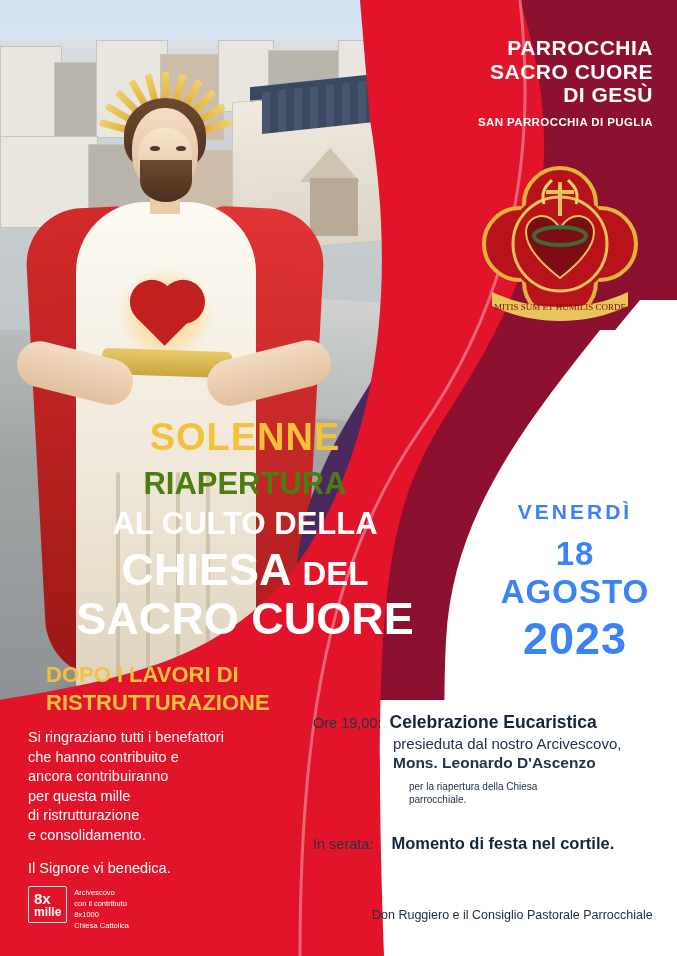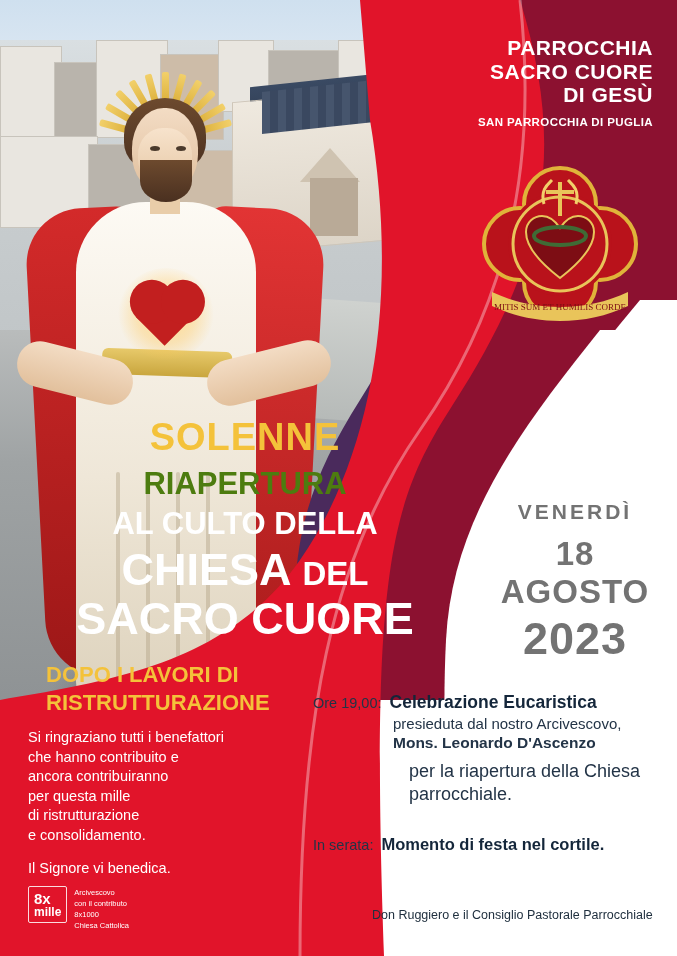"VENERDÌ" .date-block { color: #737373 -> #3b82f6 }
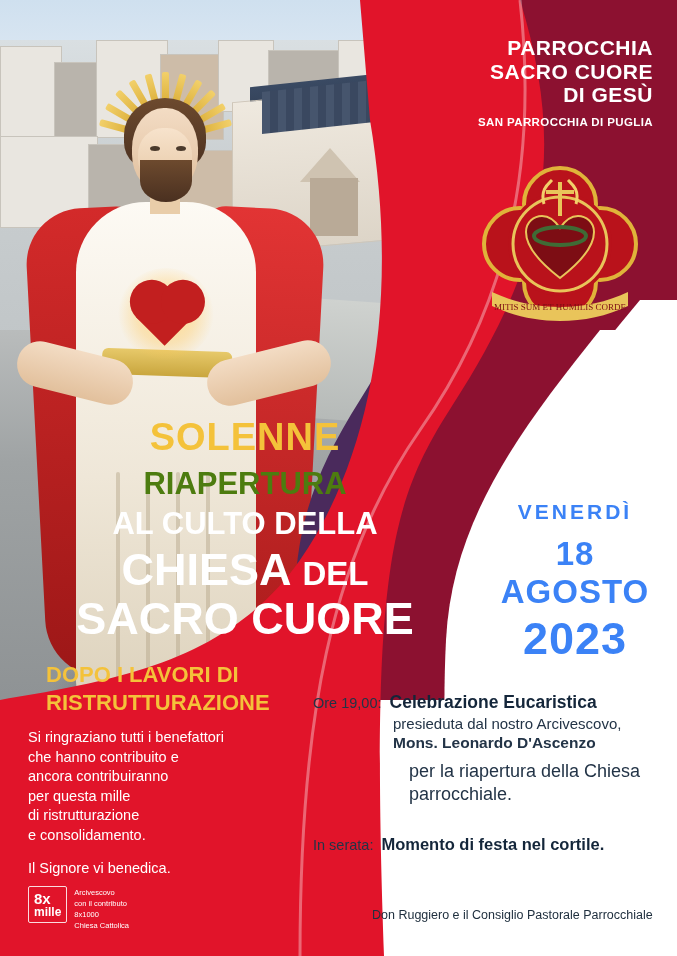"Ore 19,00:" .program { top: 692px -> 712px }
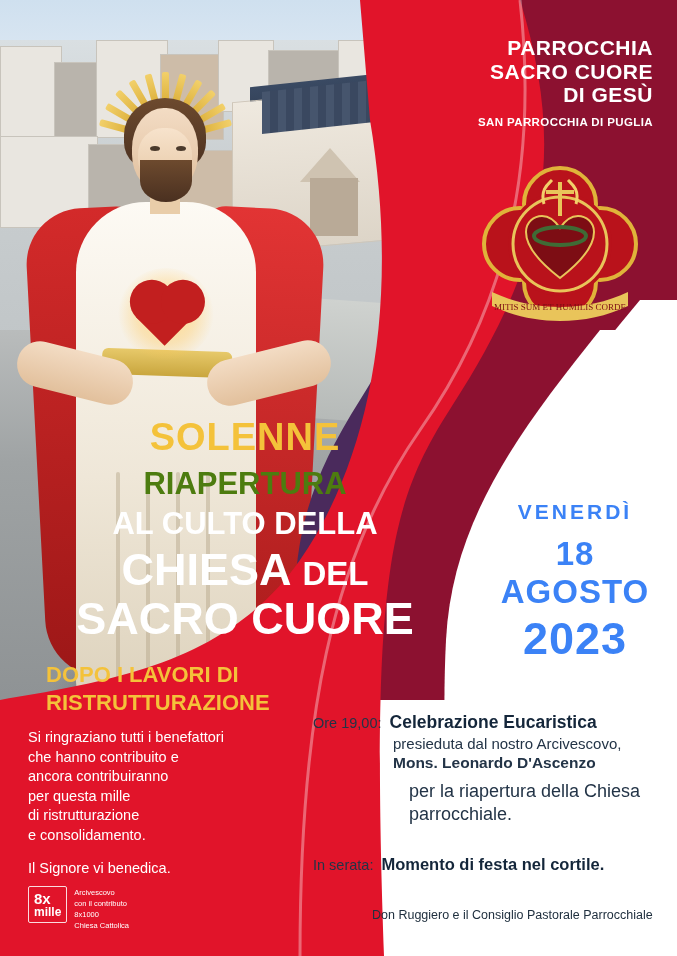"per la riapertura della Chiesa" .evt-sub2 { font-size: 18px -> 10px }
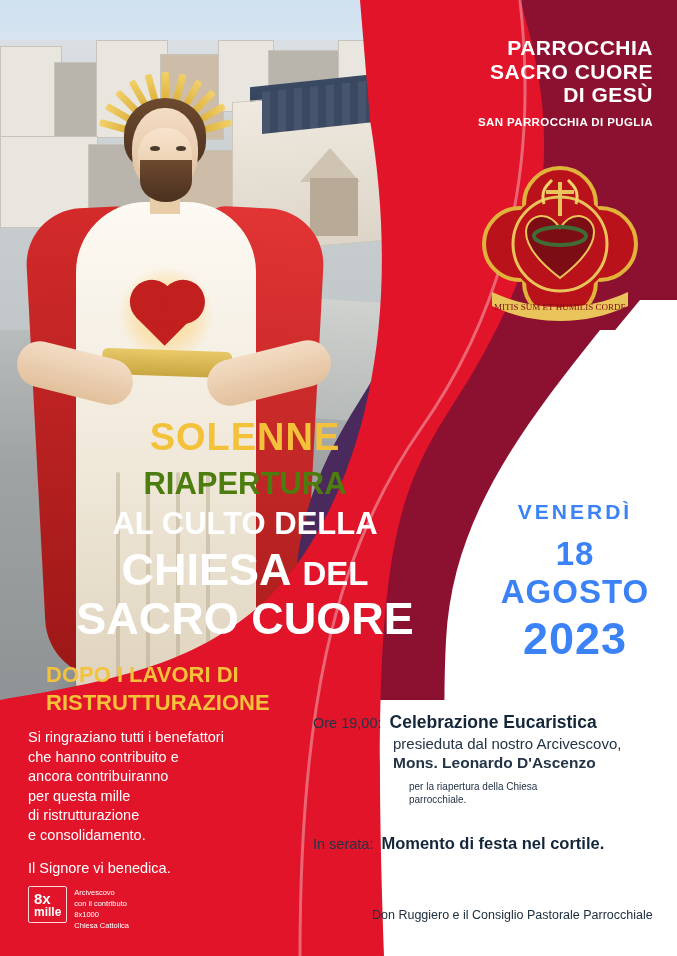"Momento di festa nel cortile." .serata-evt { padding-left: none -> 10px }
